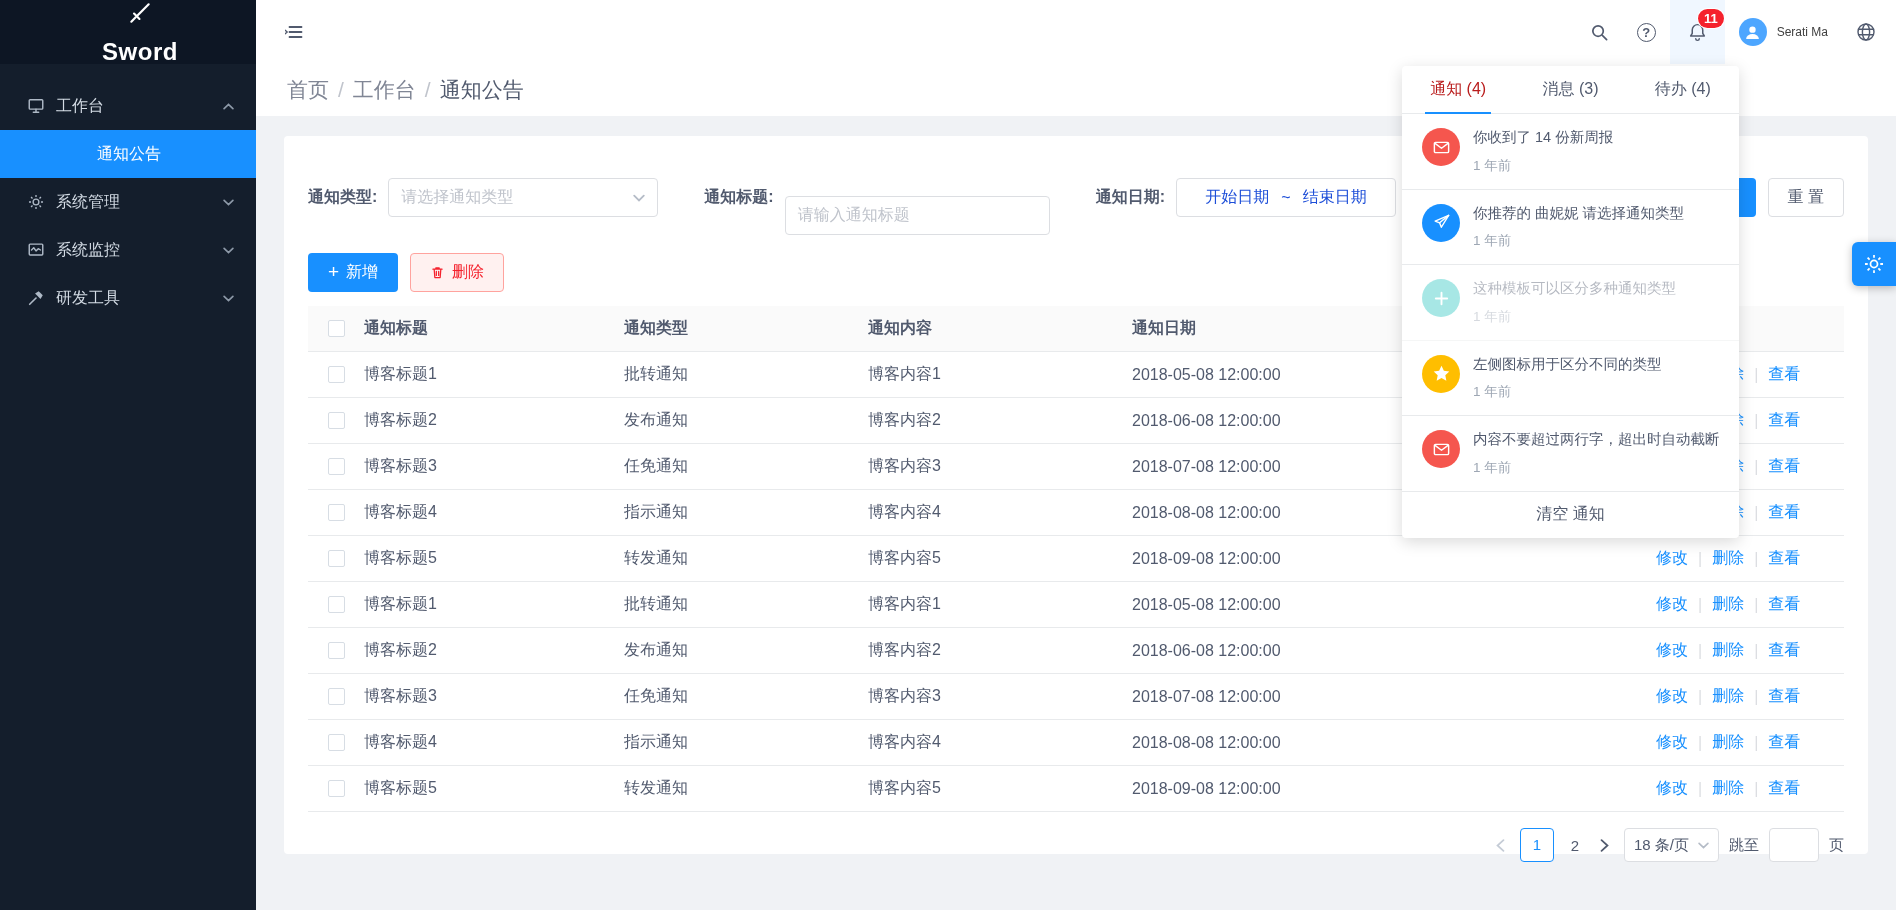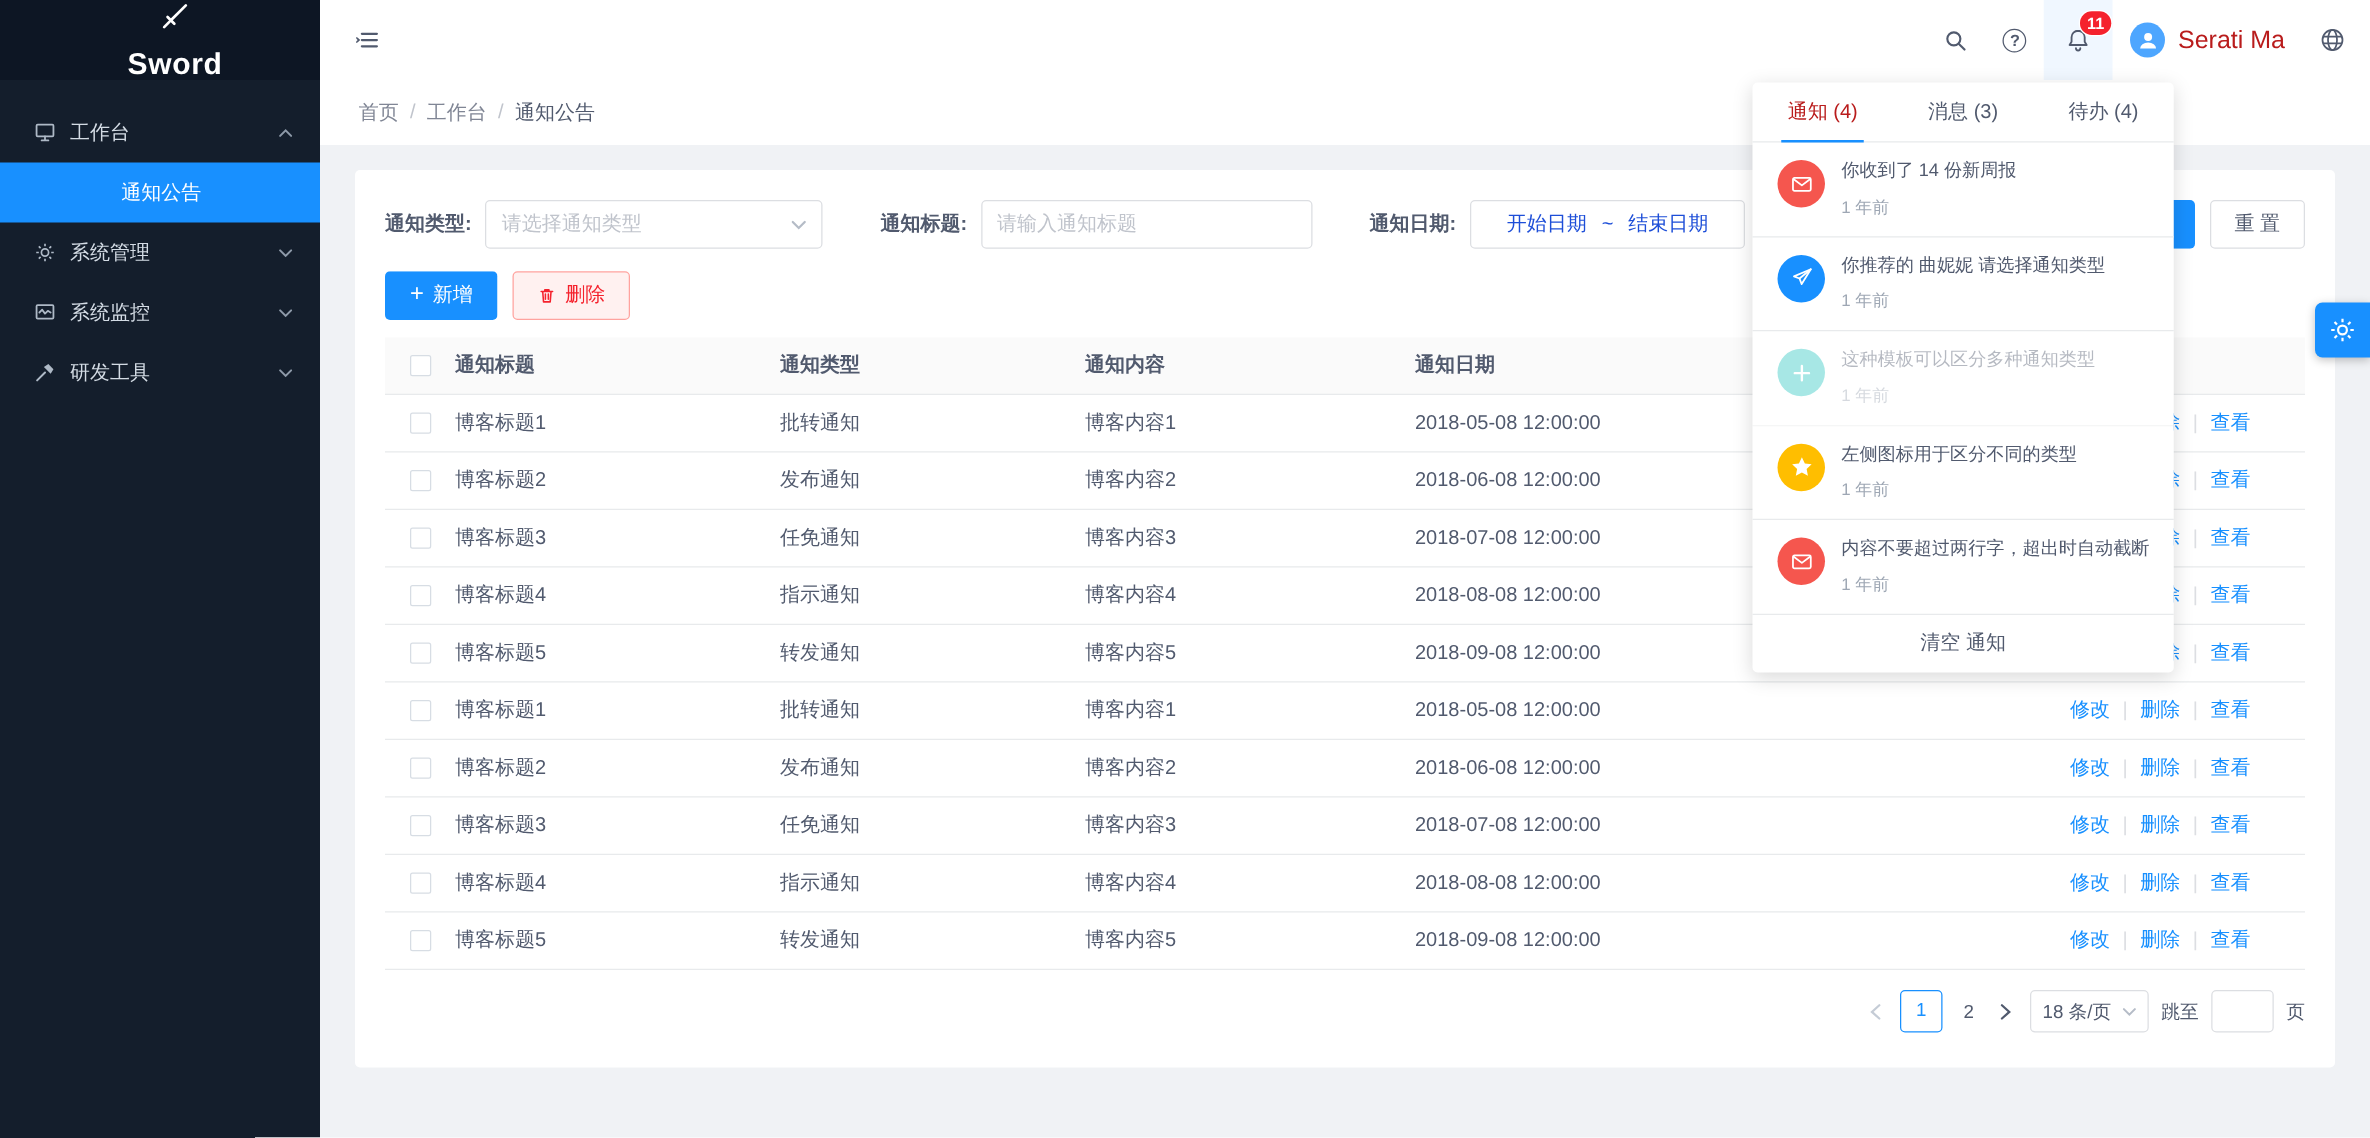"Serati Ma" .user-name { color: #b91c1c -> #404040; font-size: 20px -> 12px }
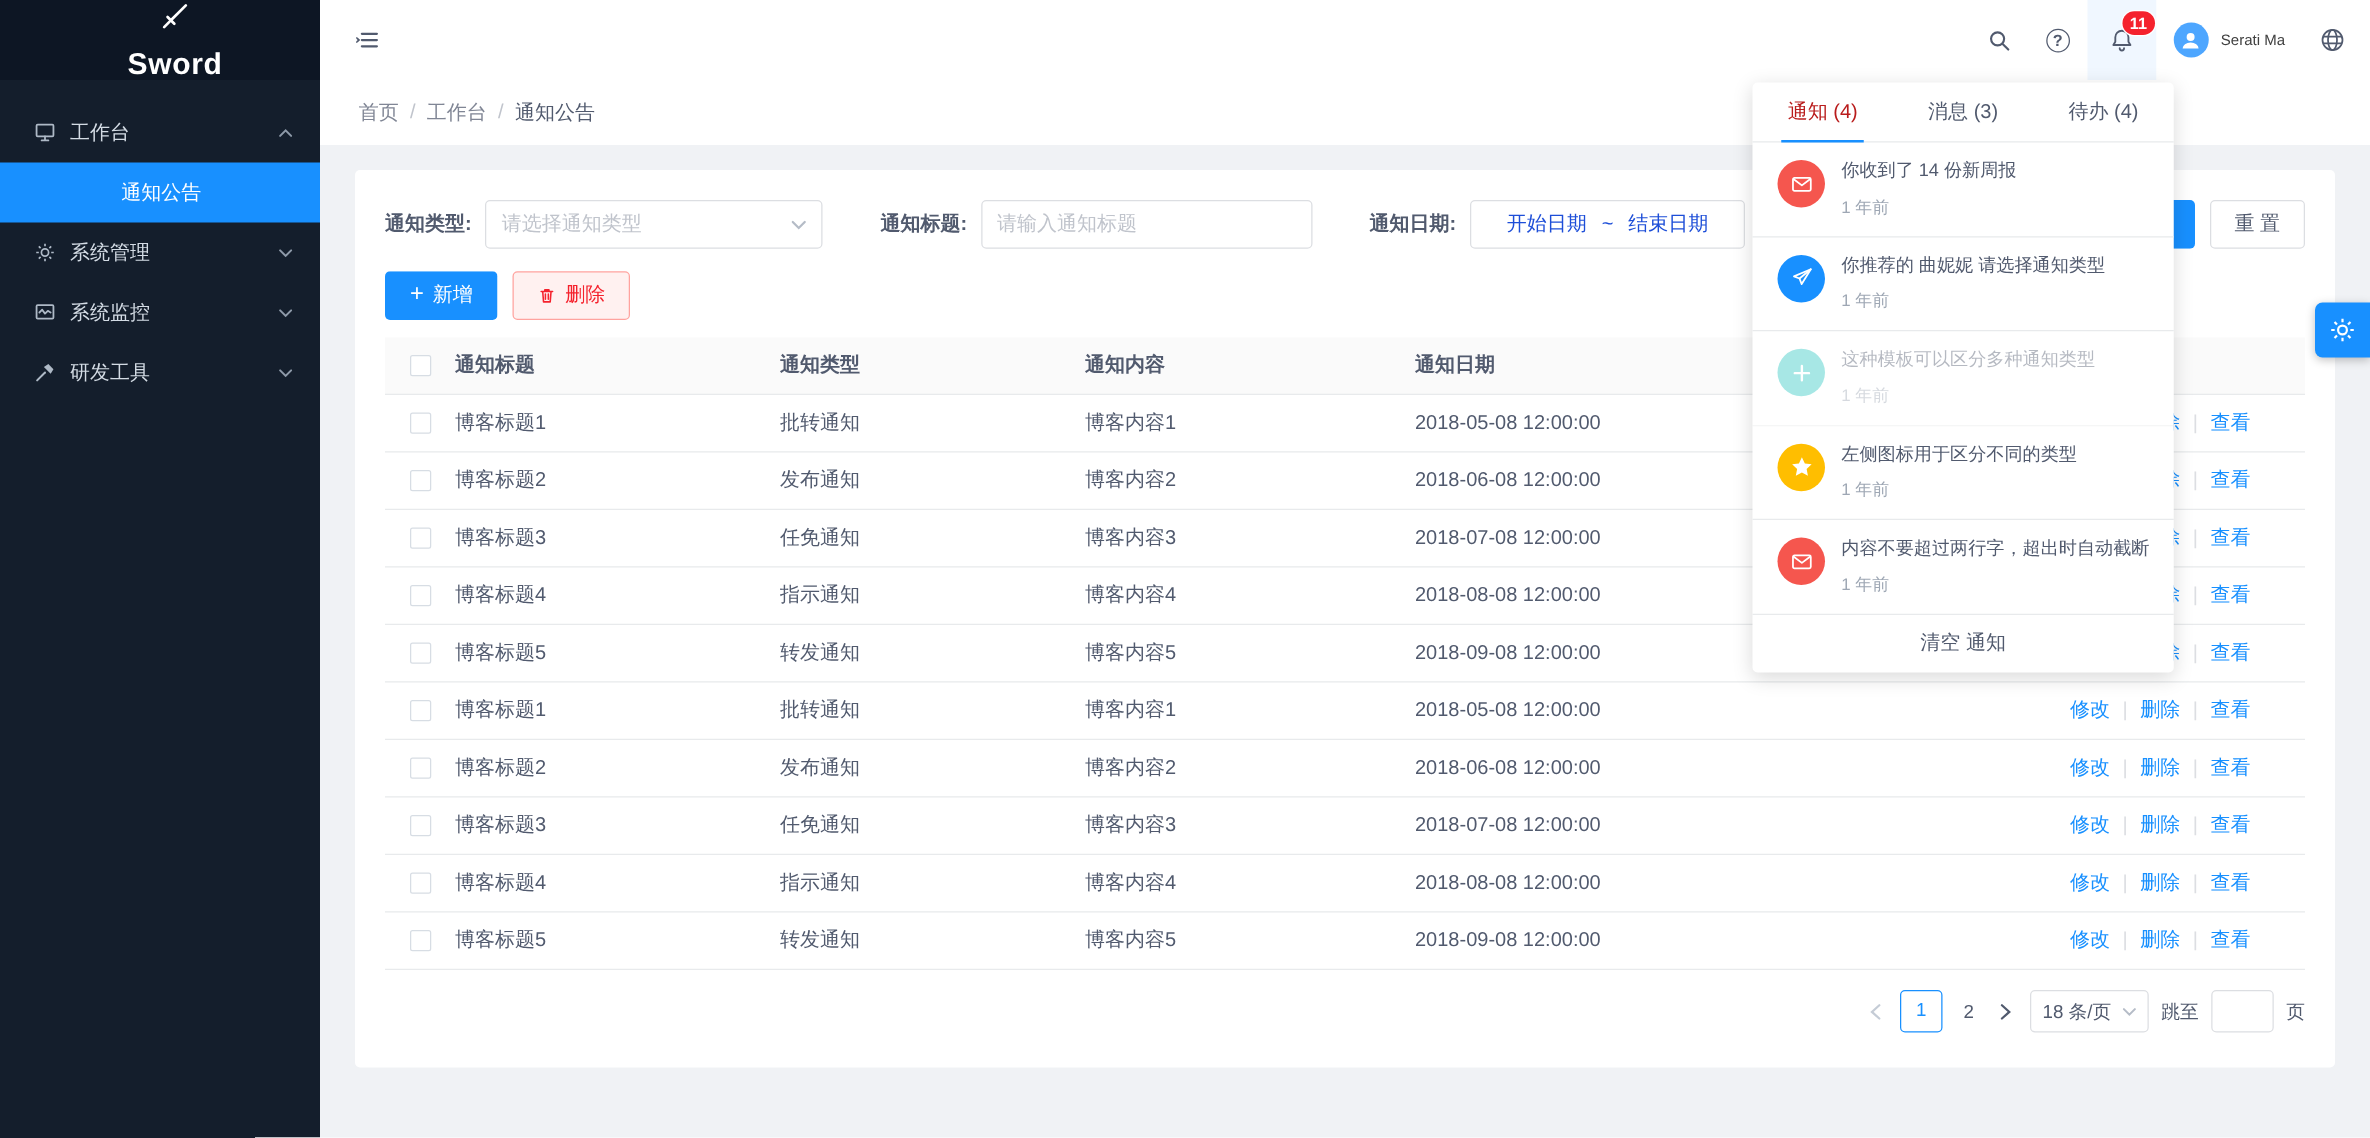"首页" .breadcrumb-bar { font-size: 16px -> 21px }
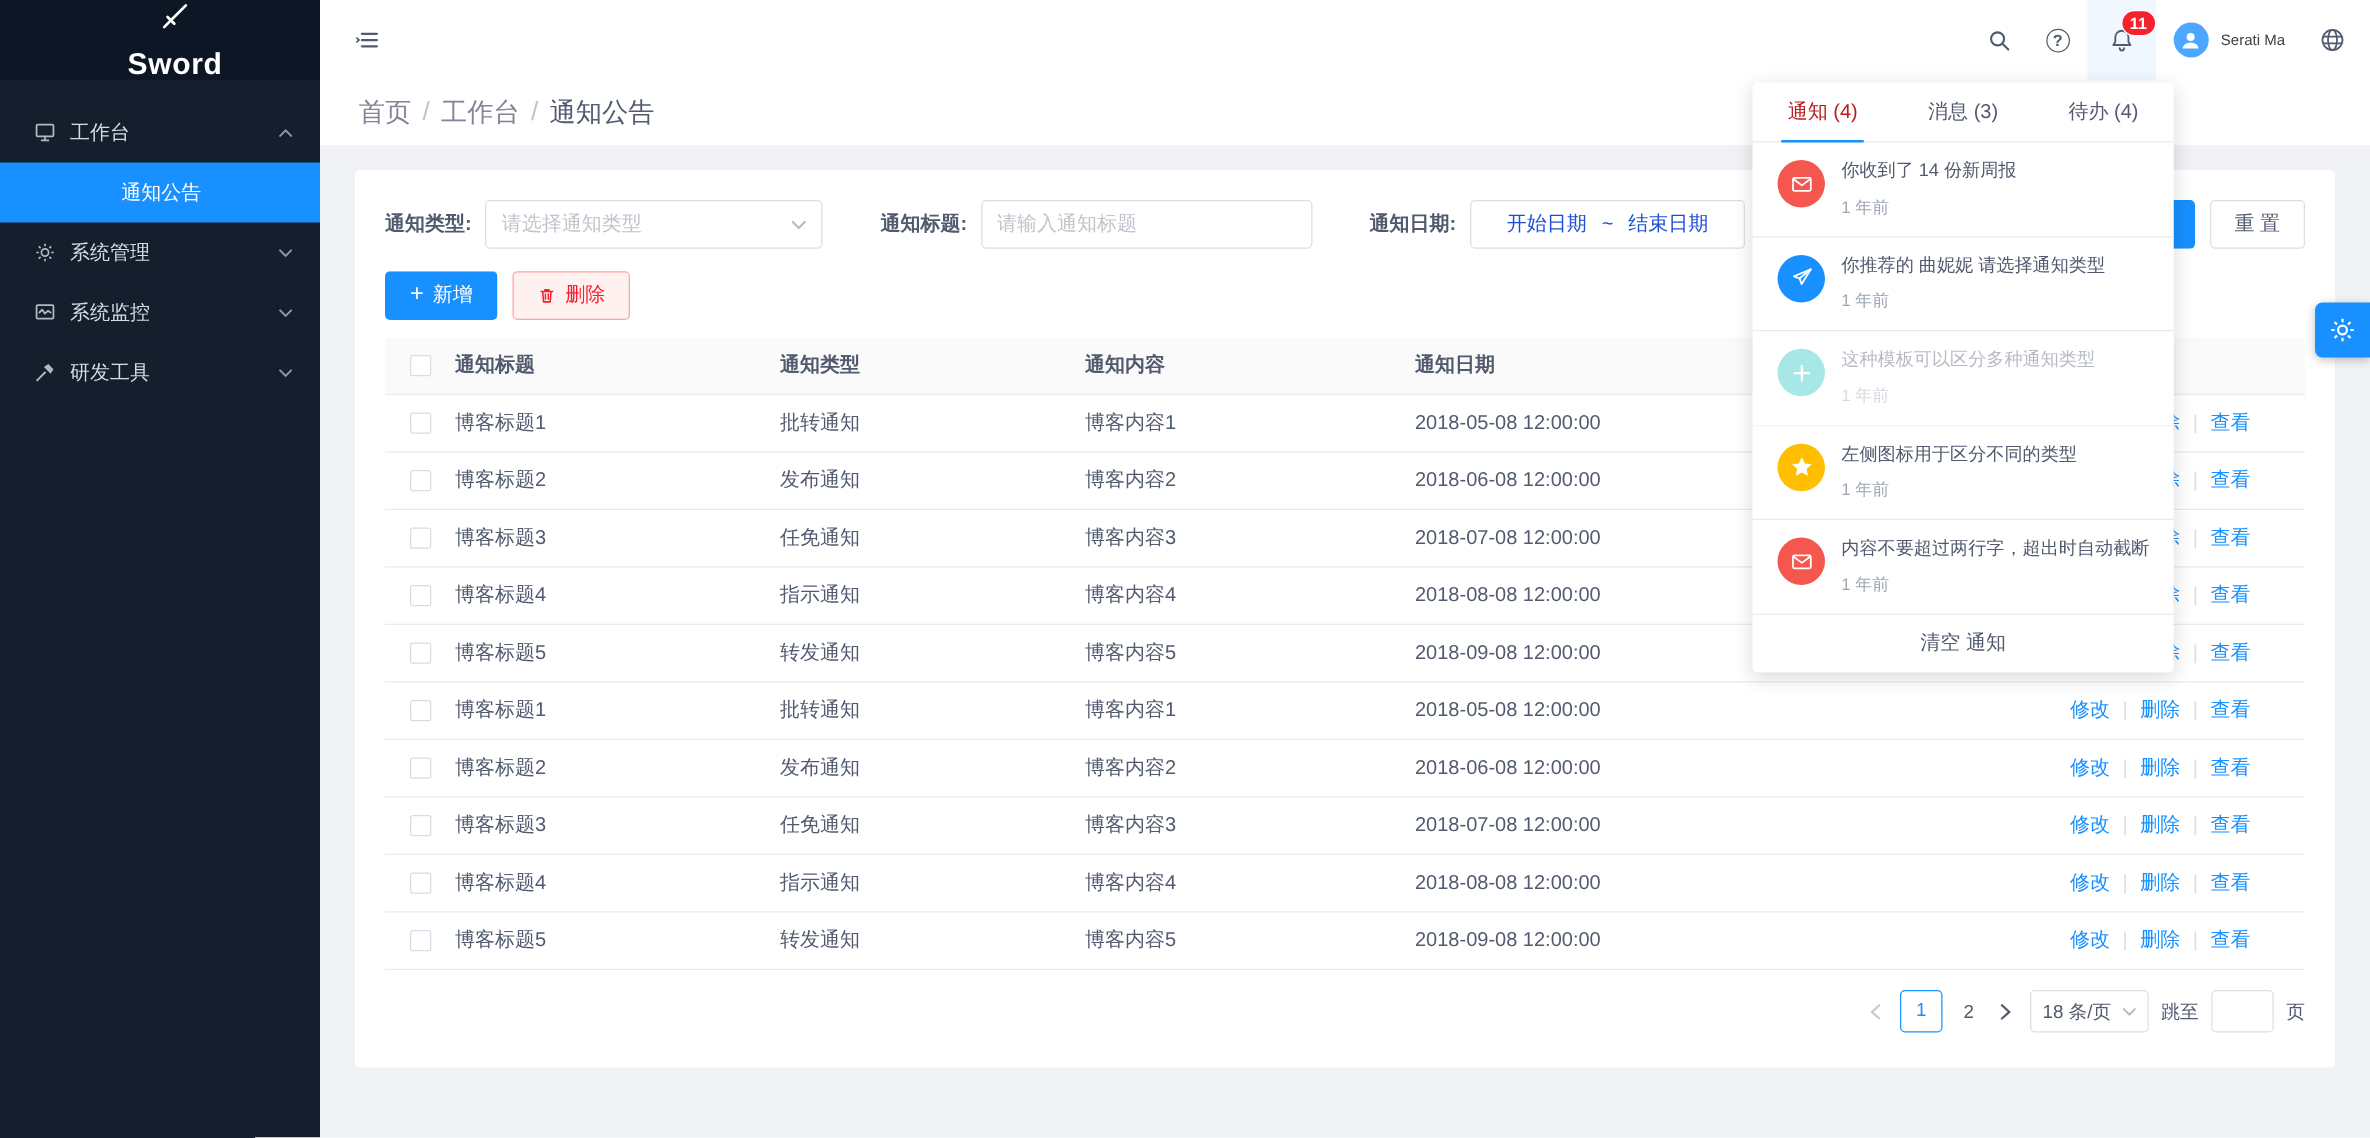"请输入通知标题" .input { margin-top: none -> 36px }
